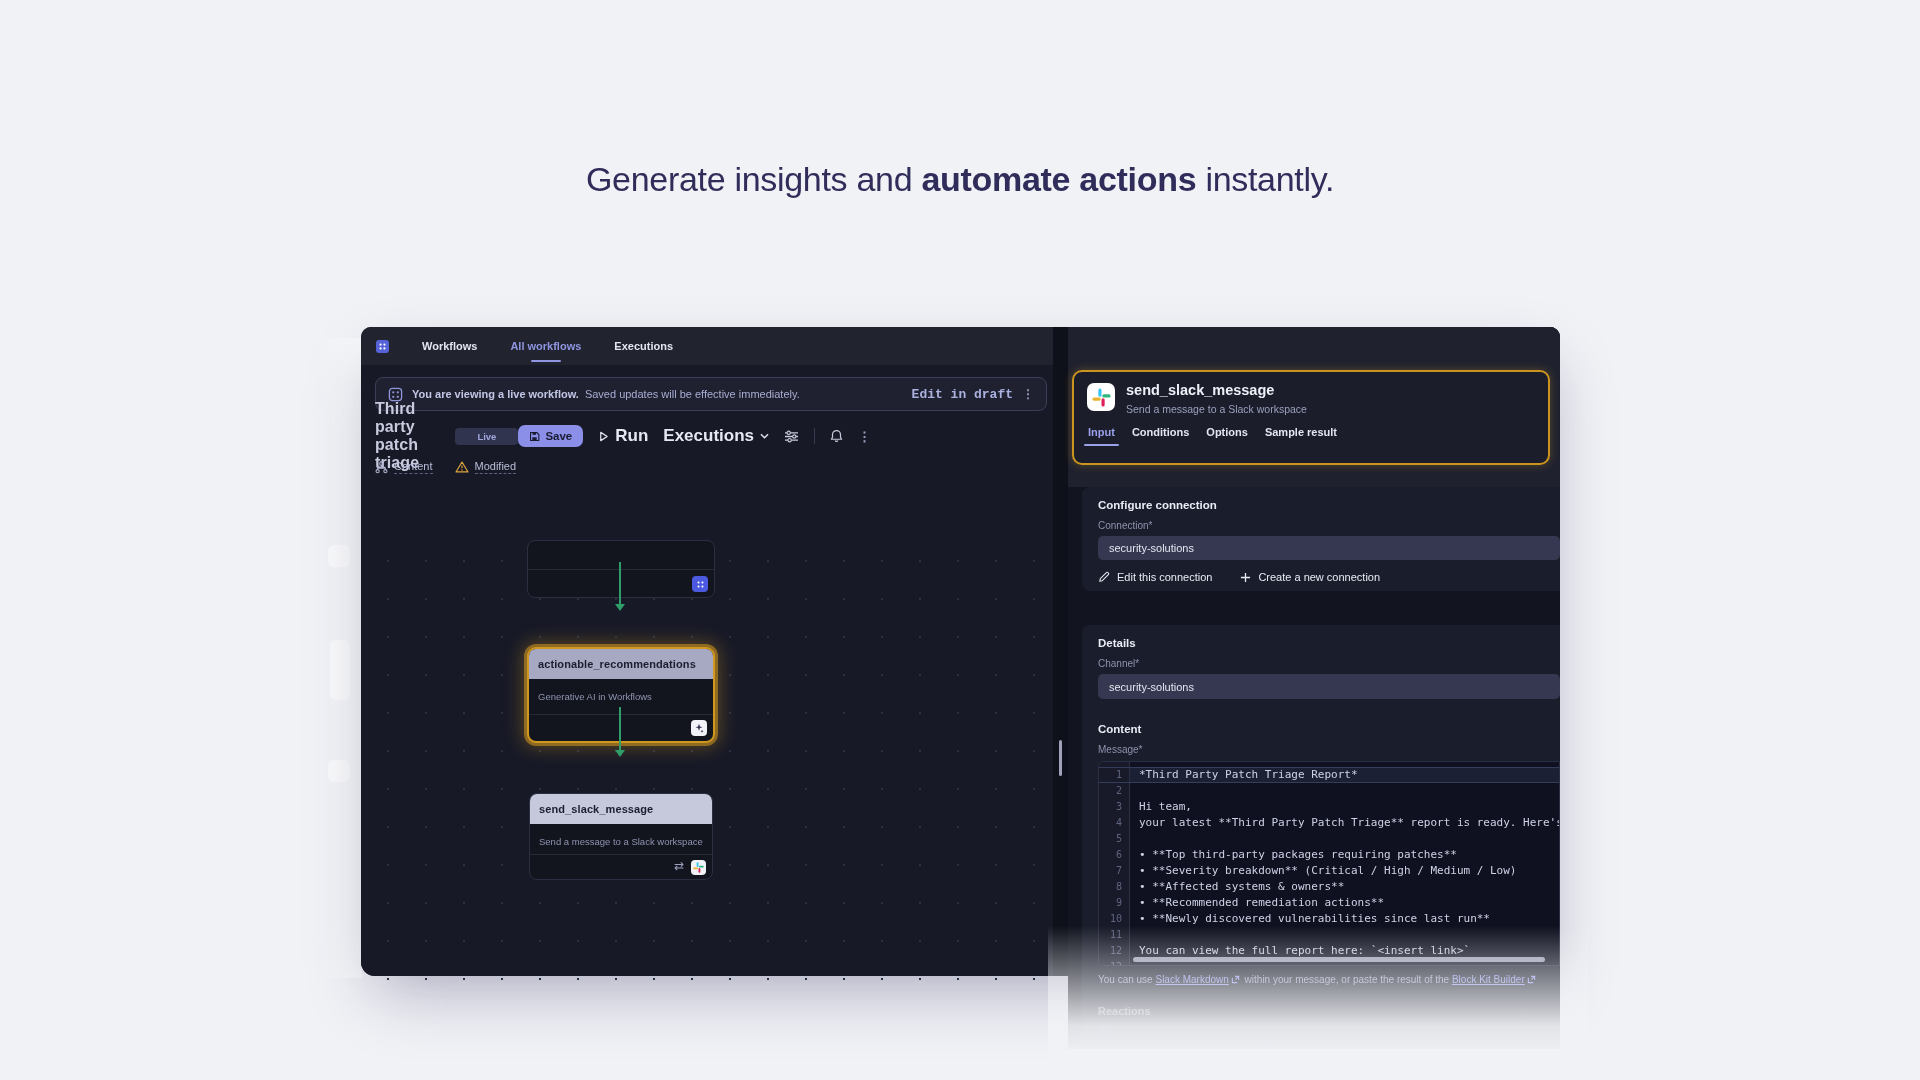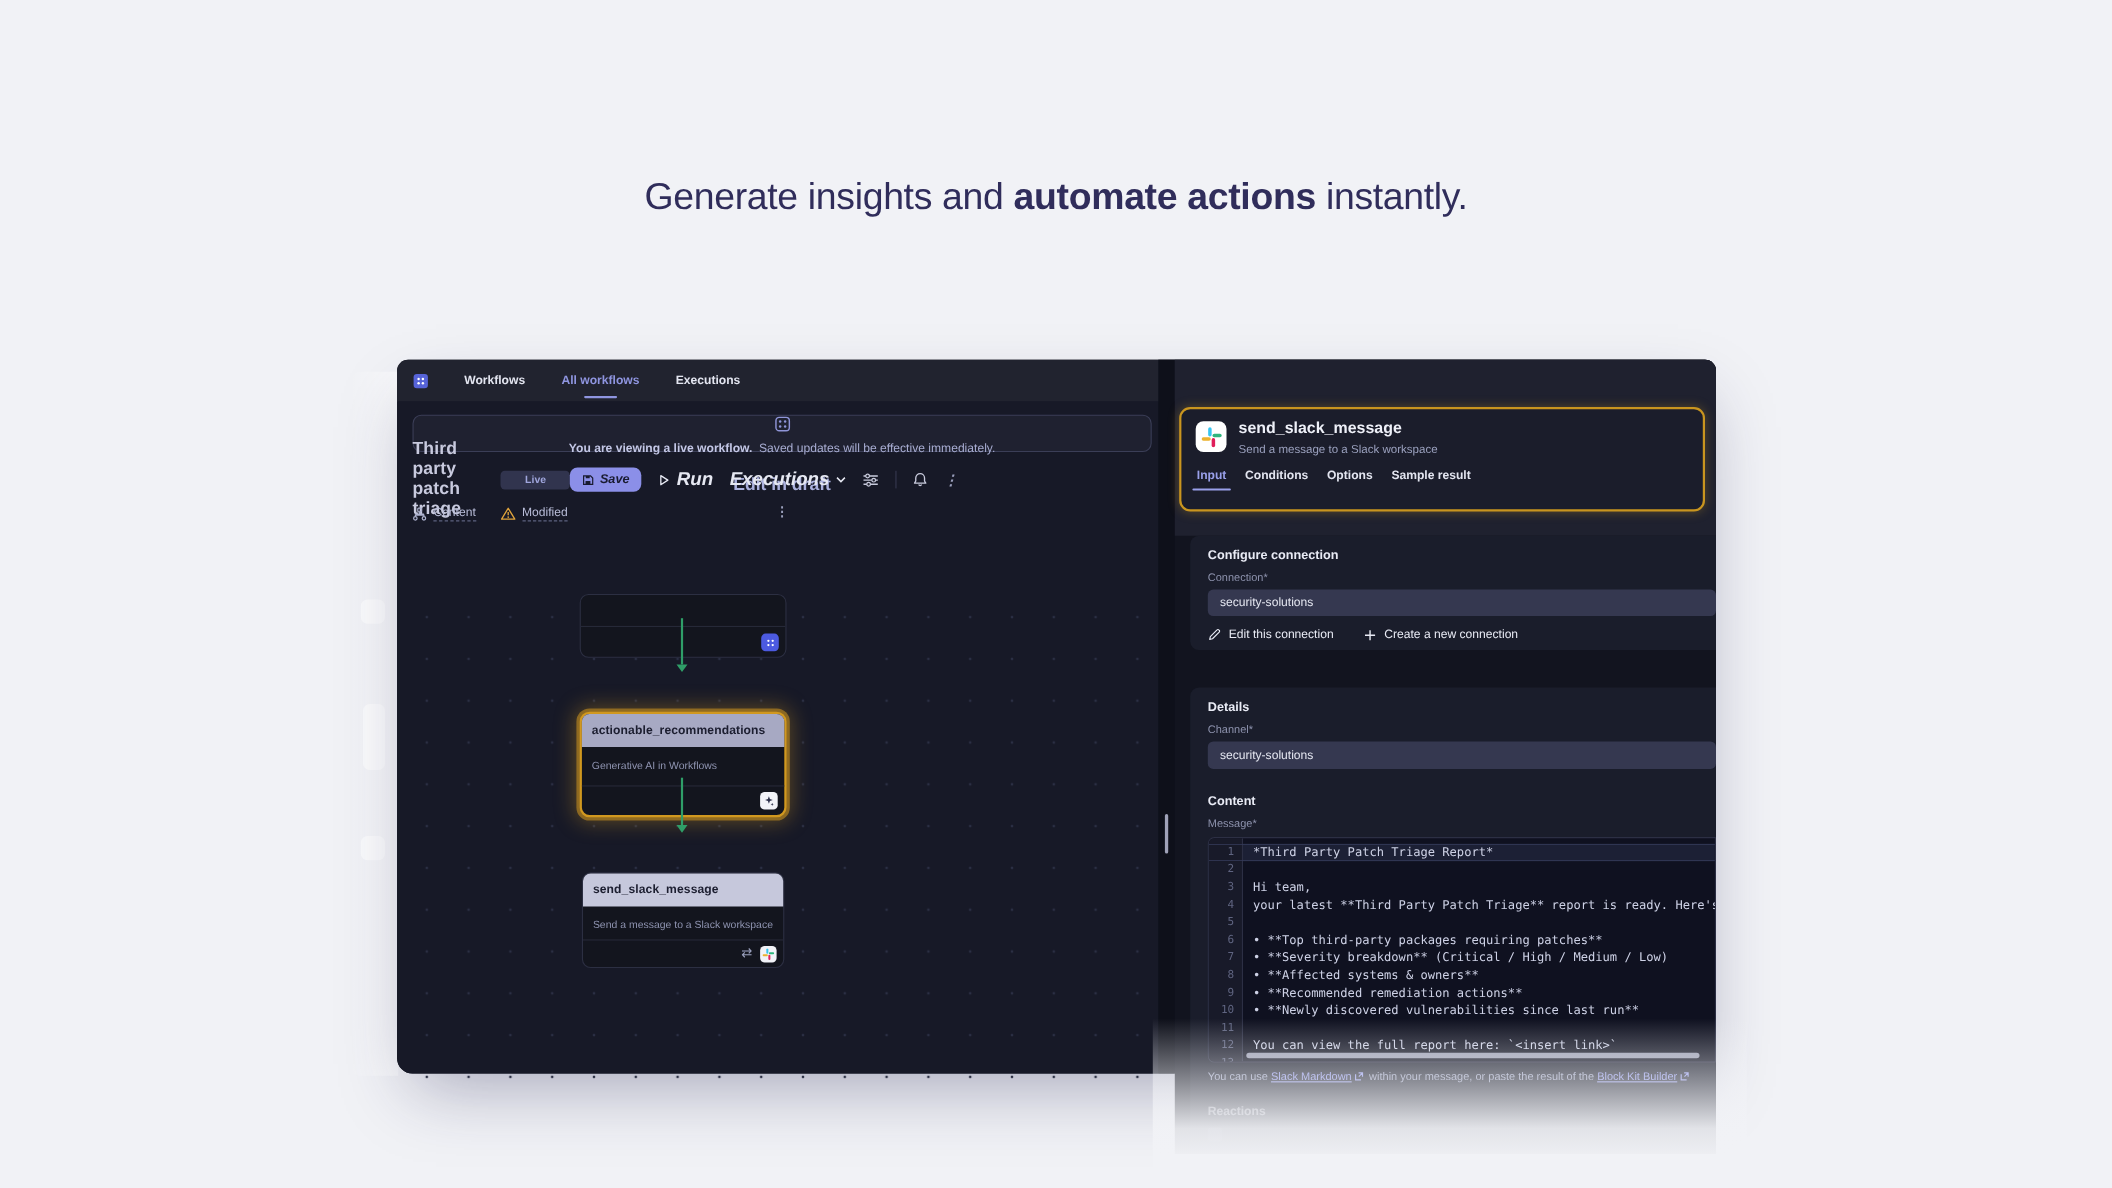"You are viewing a live" .banner { flex-direction: column -> none }
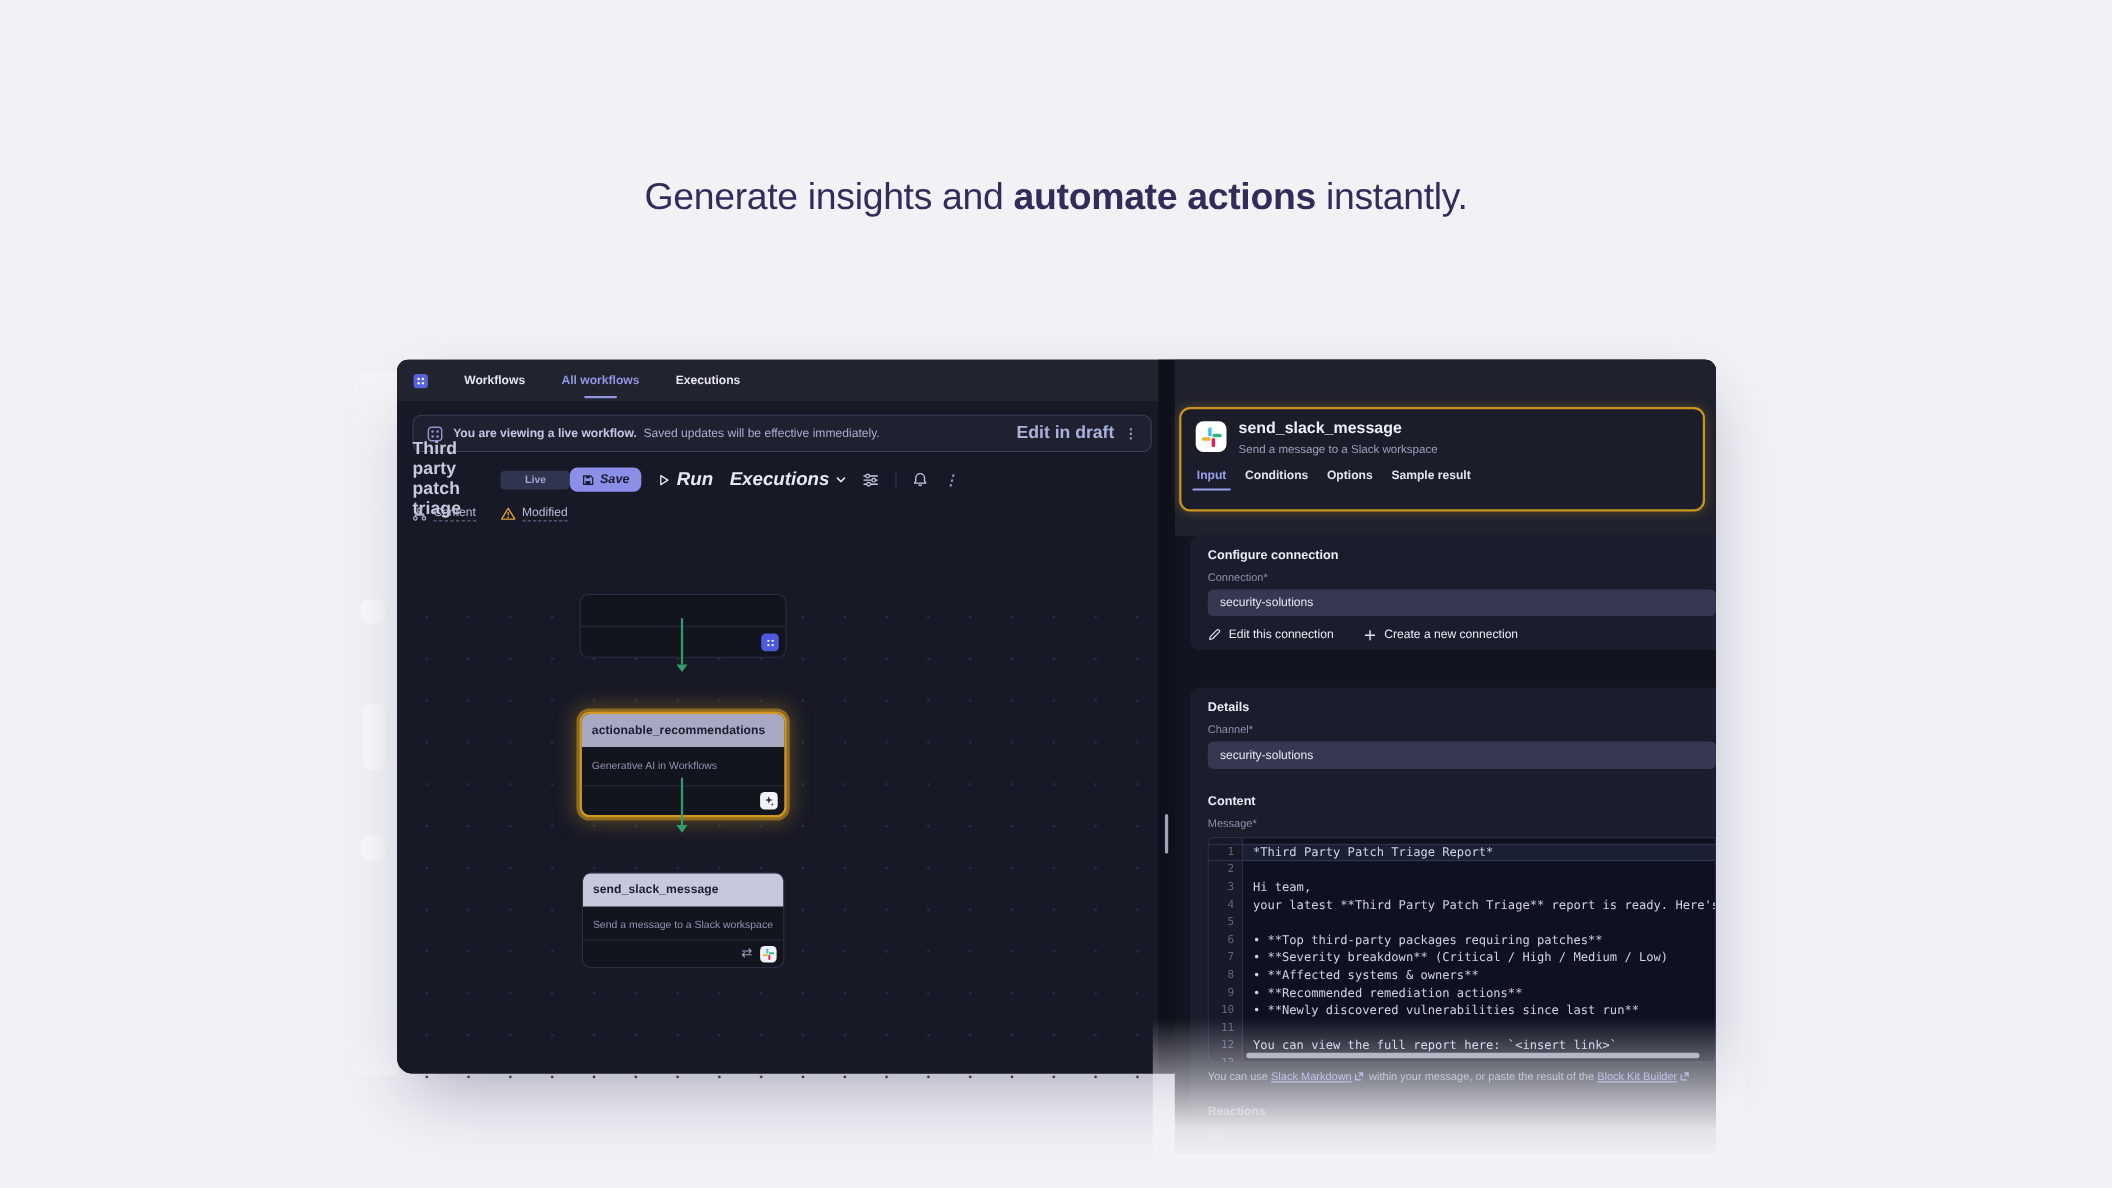"Edit in draft" .banner-action { font-family: none -> Liberation Mono, monospace; font-size: 16px -> 13px }
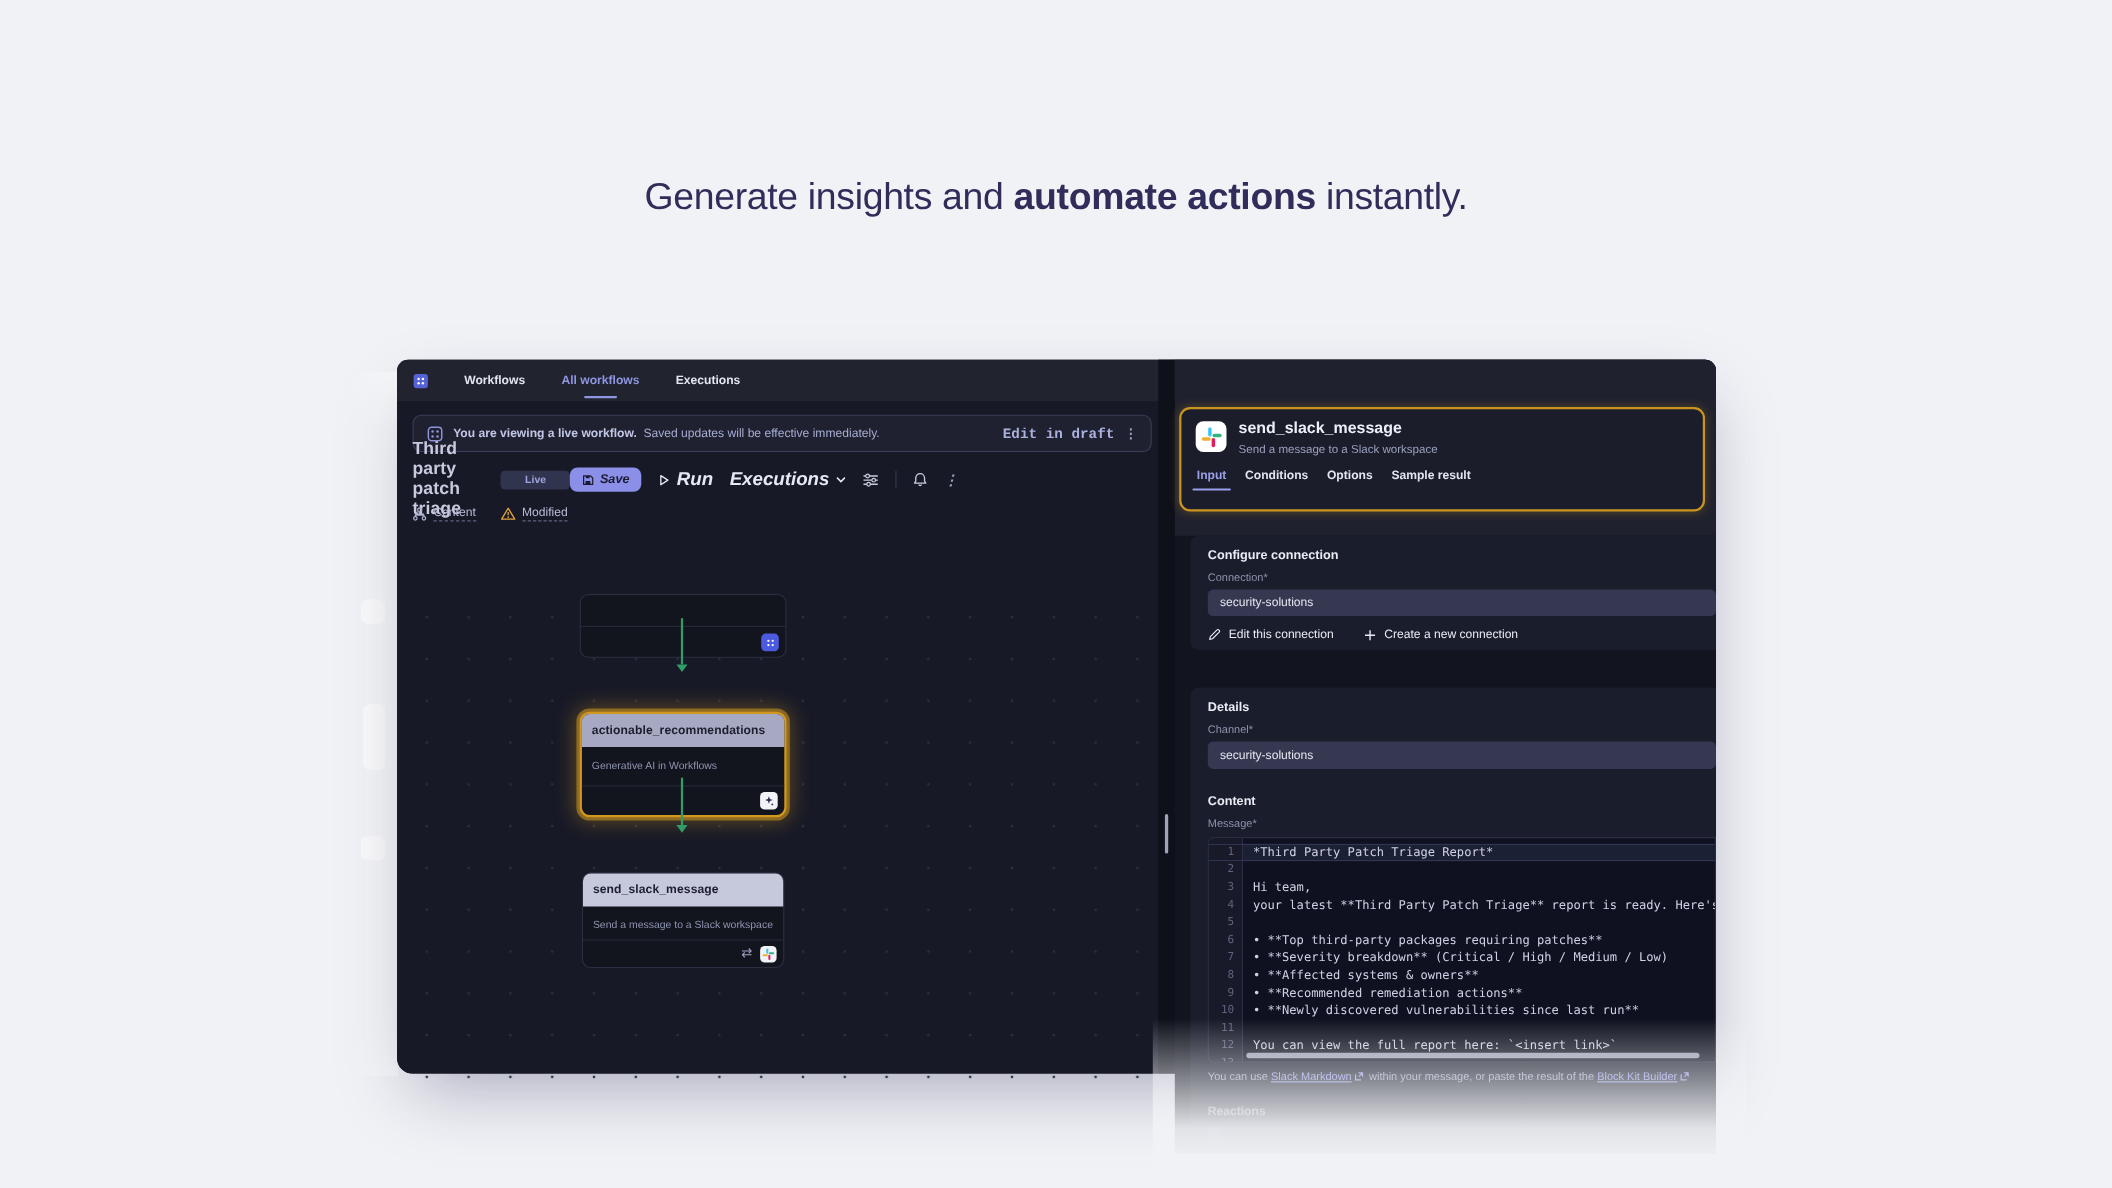"Save" .toolbar-group { font-style: italic -> none }
